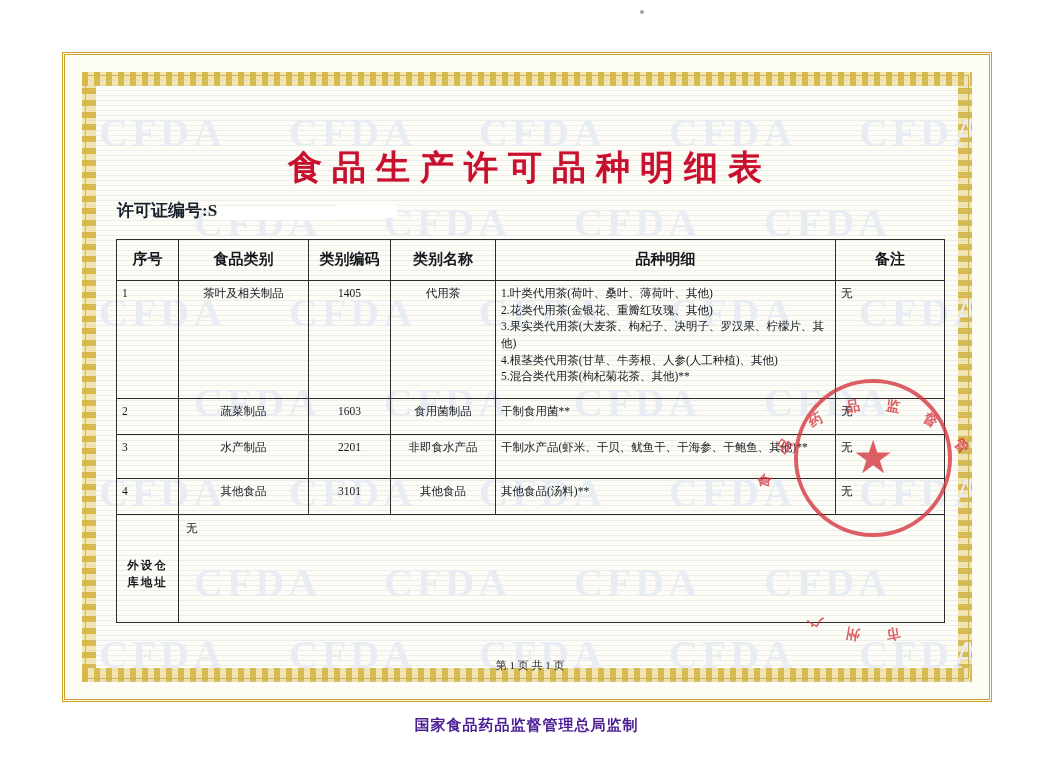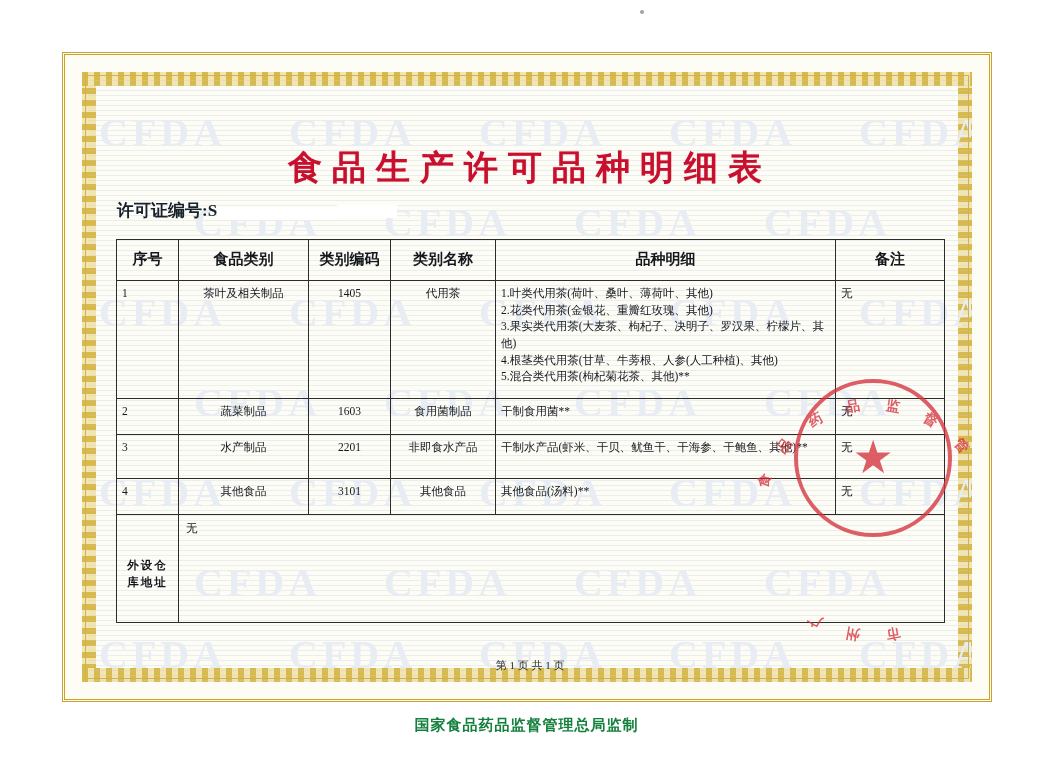"国家食品药品监督管理总局监制" .bottom-note { color: #15803d -> #4c1d95 }
